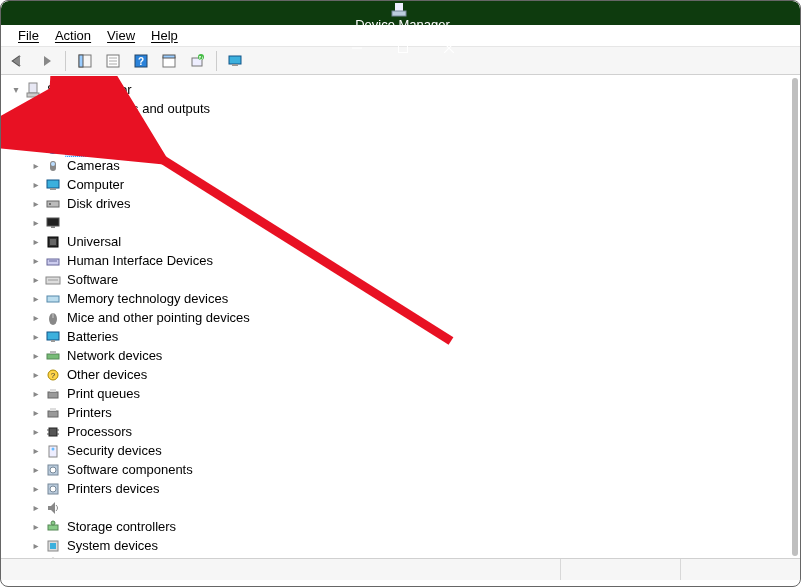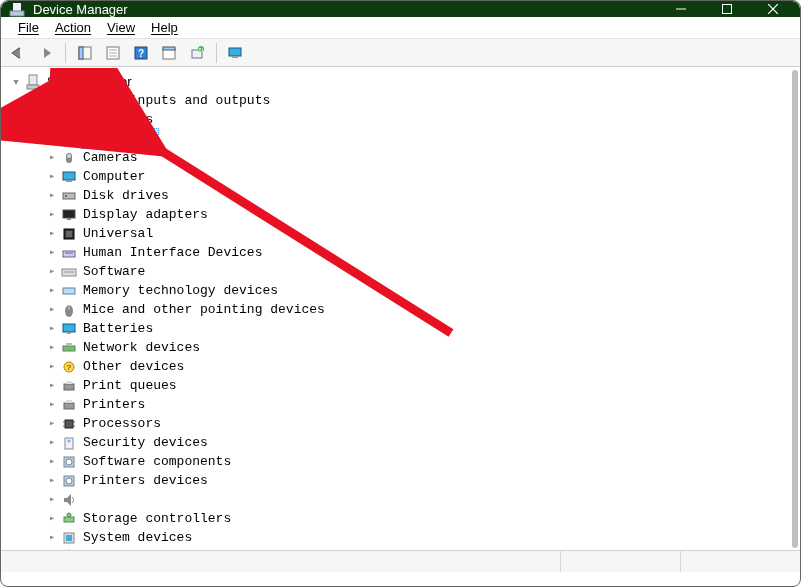"Device Manager" .titlebar { flex-direction: none -> column; height: 16px -> 24px }
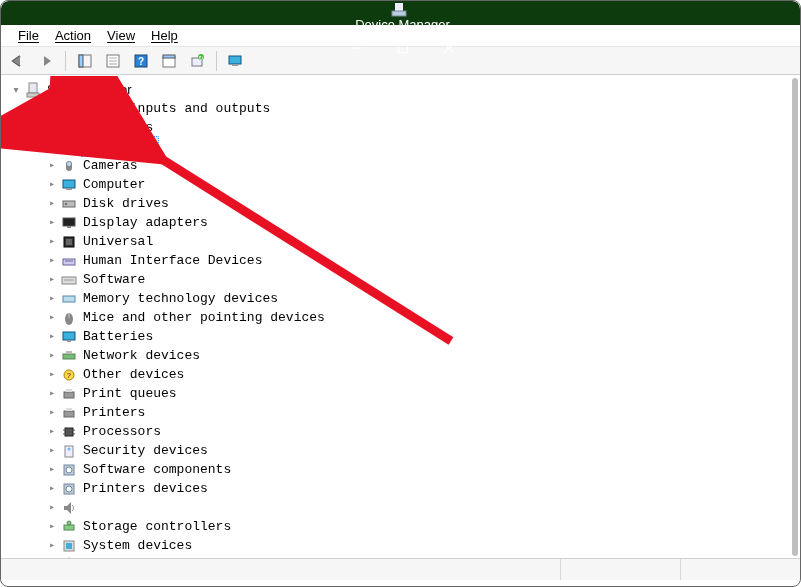"Audio inputs and outputs" .node.child { font-family: Liberation Mono, monospace -> none; margin-left: 36px -> 20px }
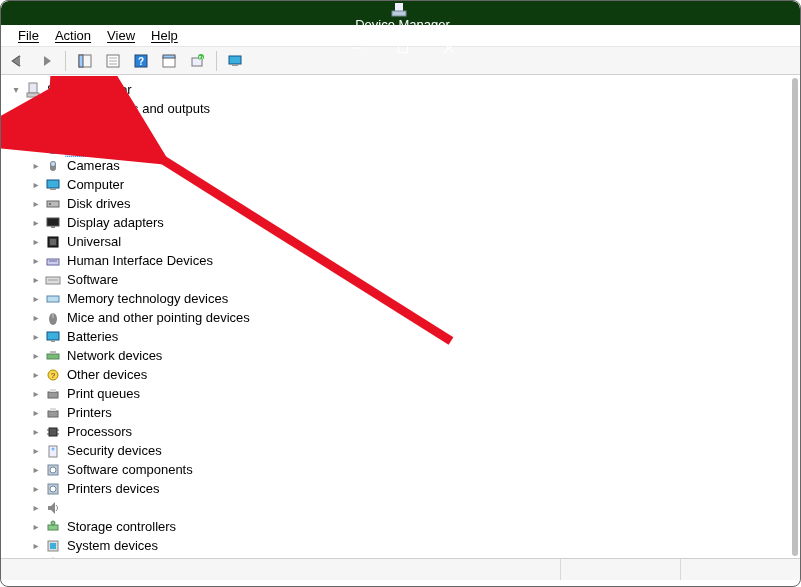"Display adapters" span.label { html: <span>Display adapters</span> -> none }
